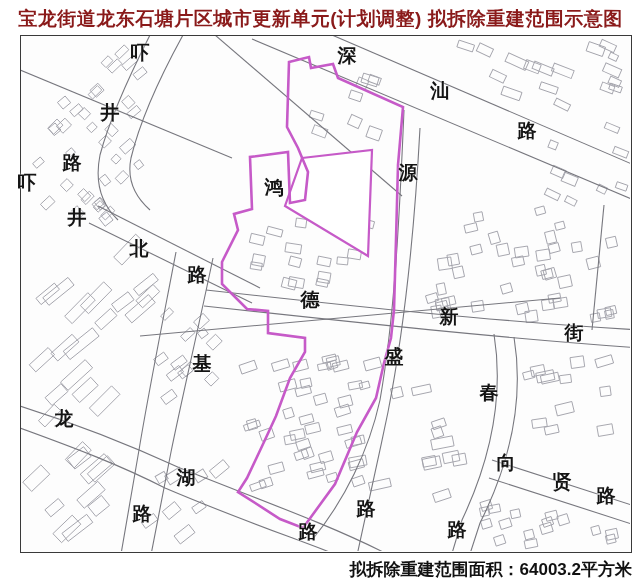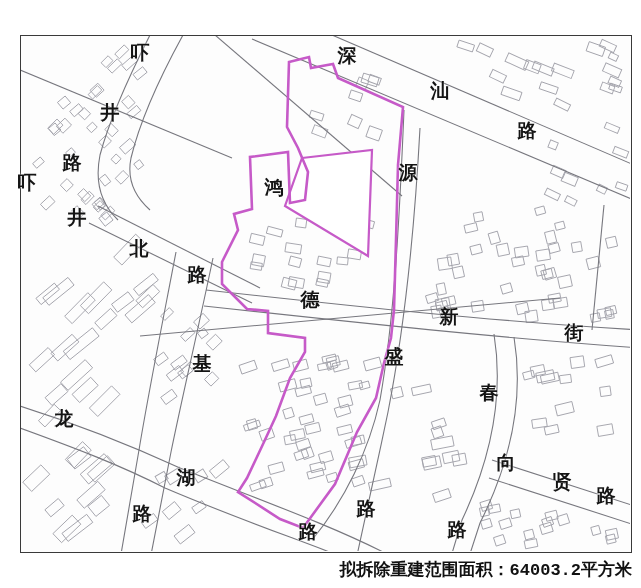"宝龙街道龙东石塘片区城市更新单元(计划调整) 拟拆除重建范围示意图" div.title { html: none -> <div>宝龙街道龙东石塘片区城市更新单元(计划调整) 拟拆除重建范围示意图</div> }
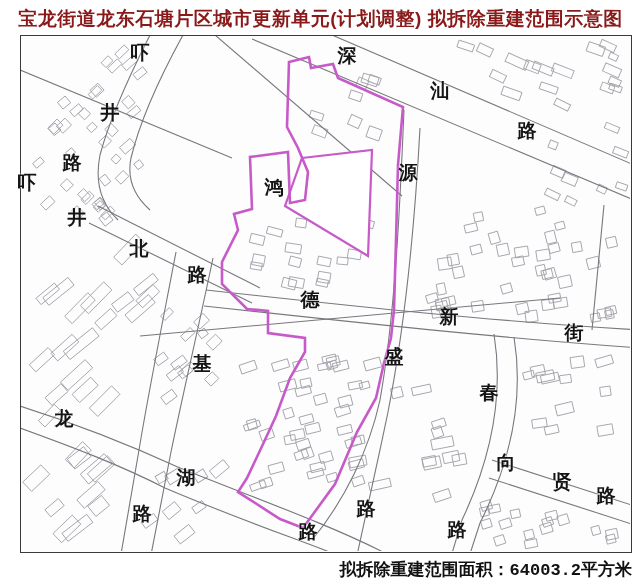"拟拆除重建范围面积：64003.2平方米" .footer { font-family: Liberation Mono, monospace -> none }
